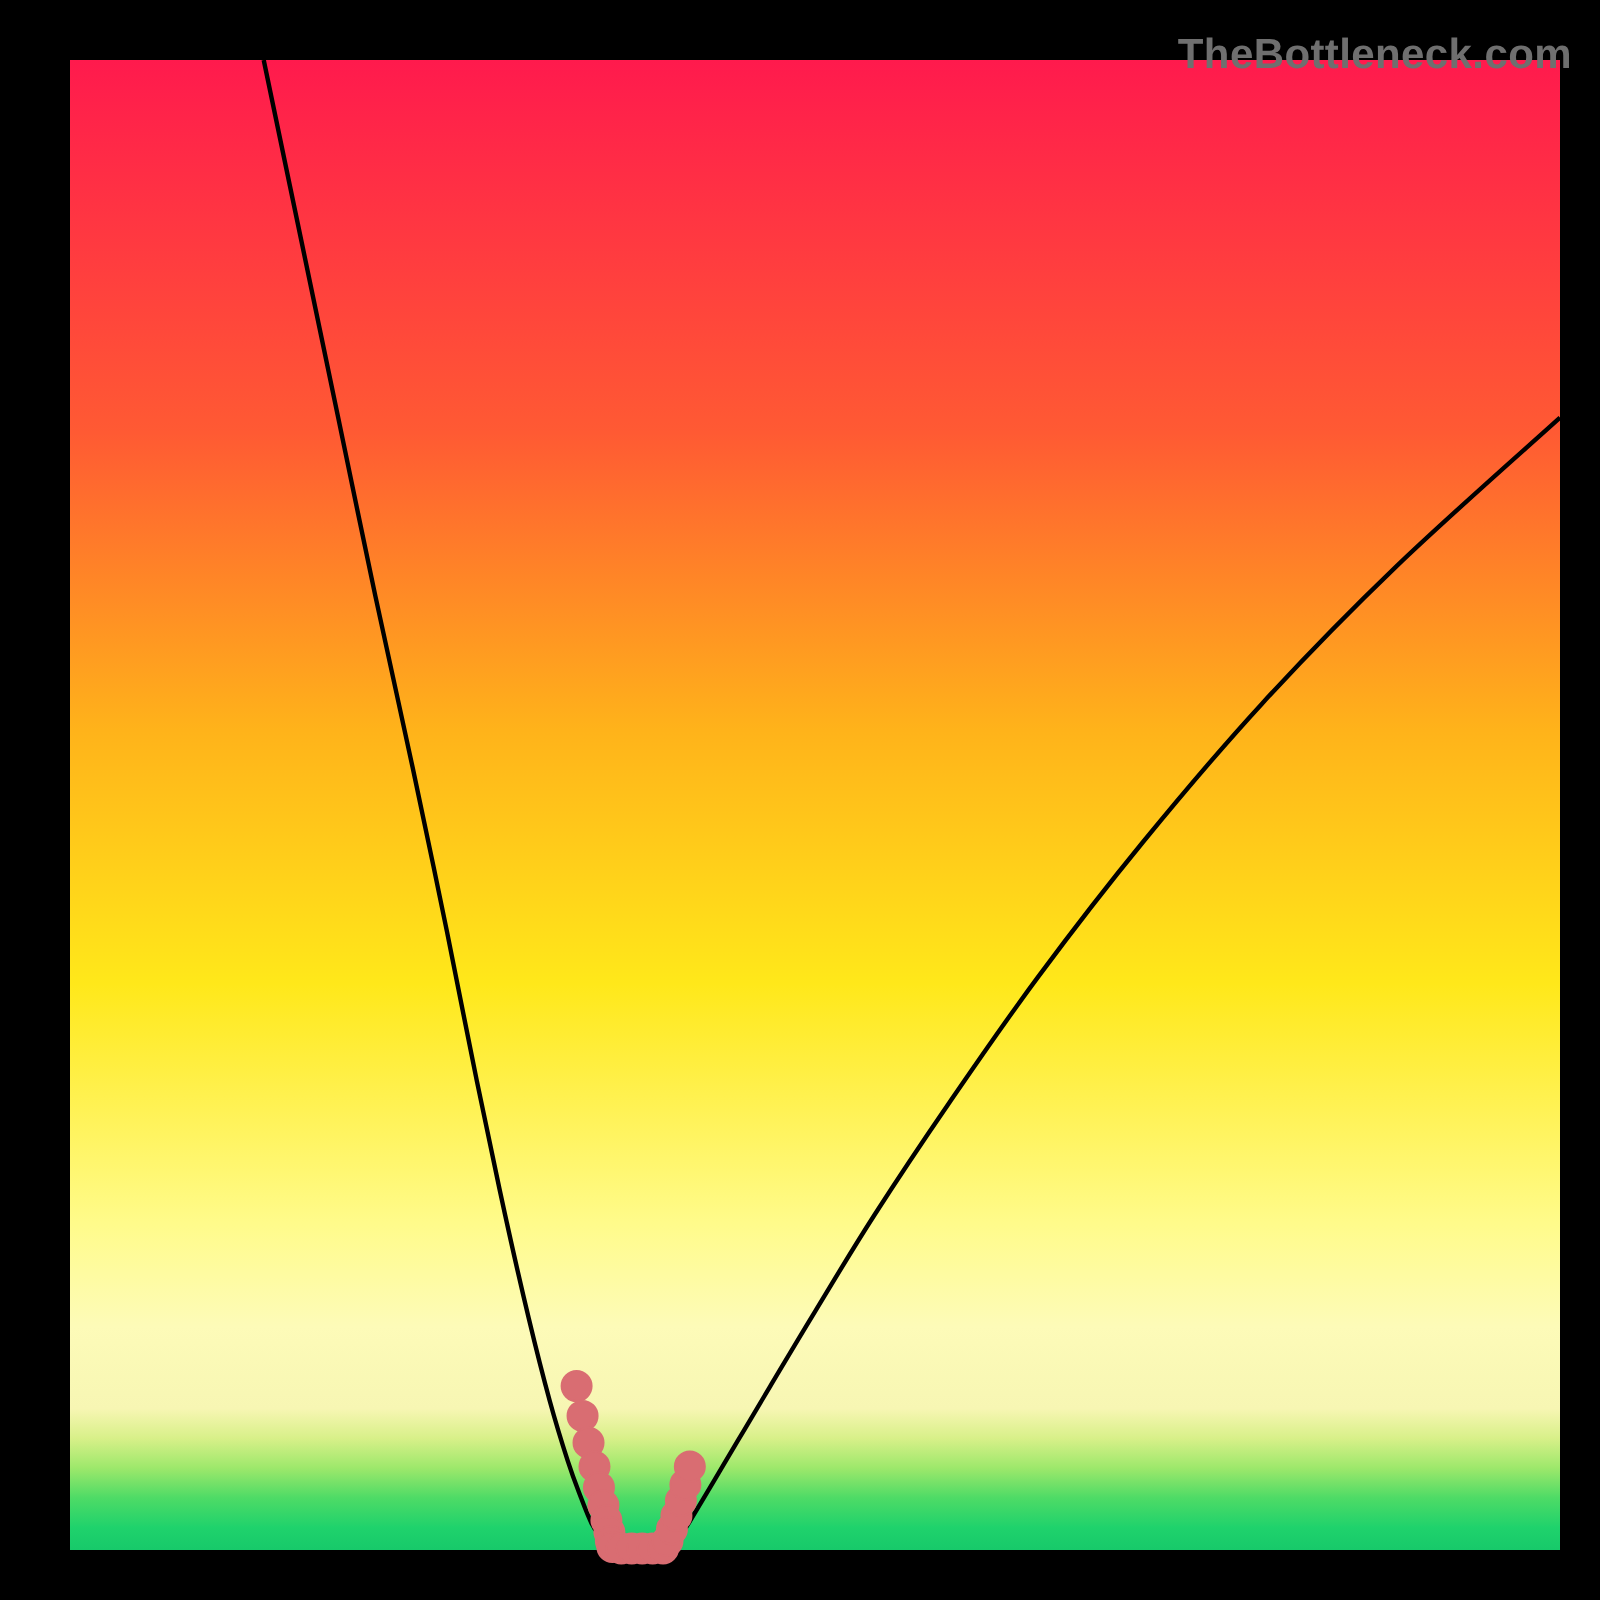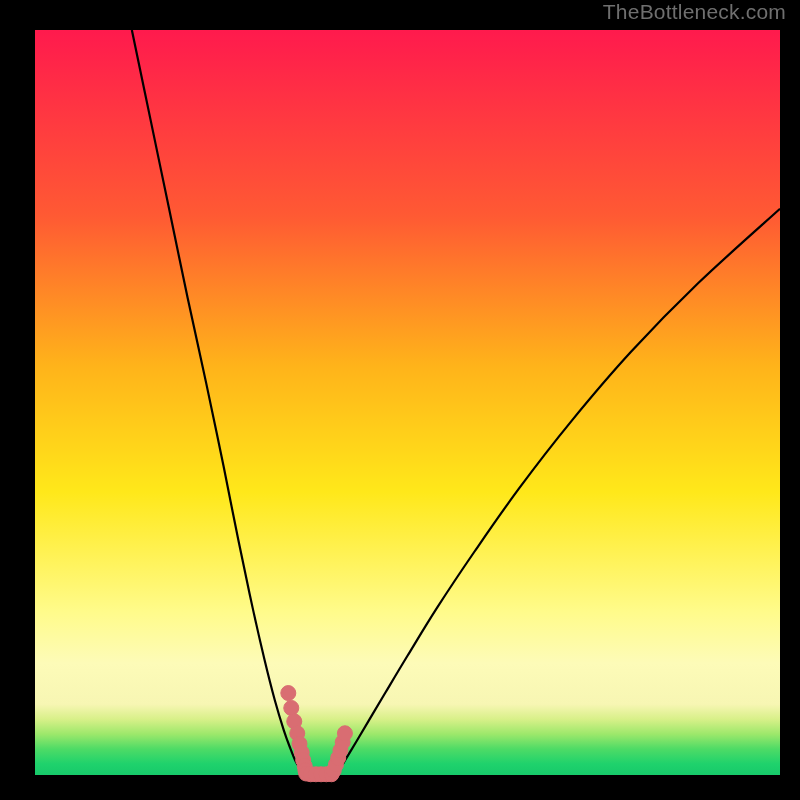"TheBottleneck.com" .watermark { font-weight: 400 -> 700; top: 0 -> 16px }
